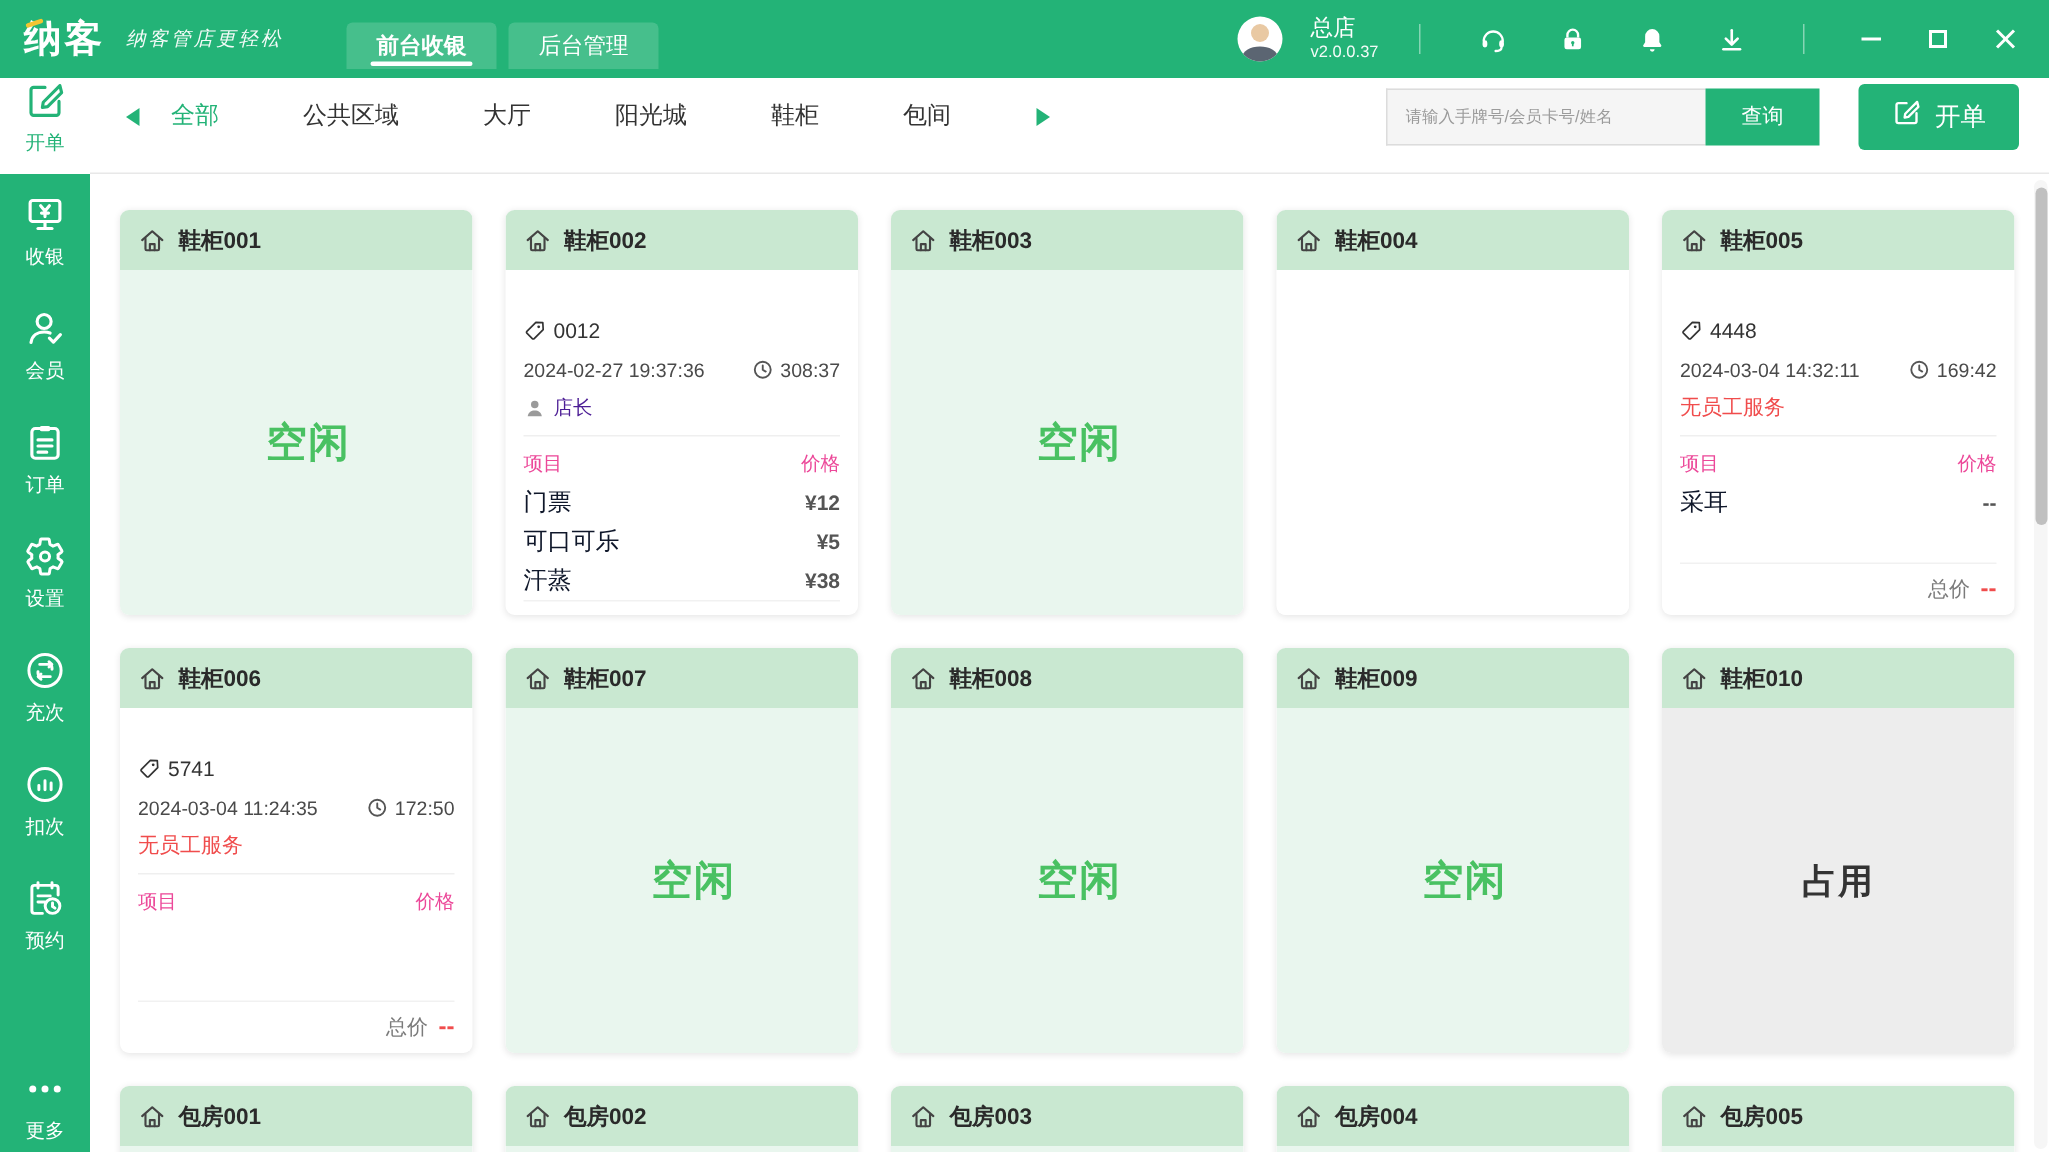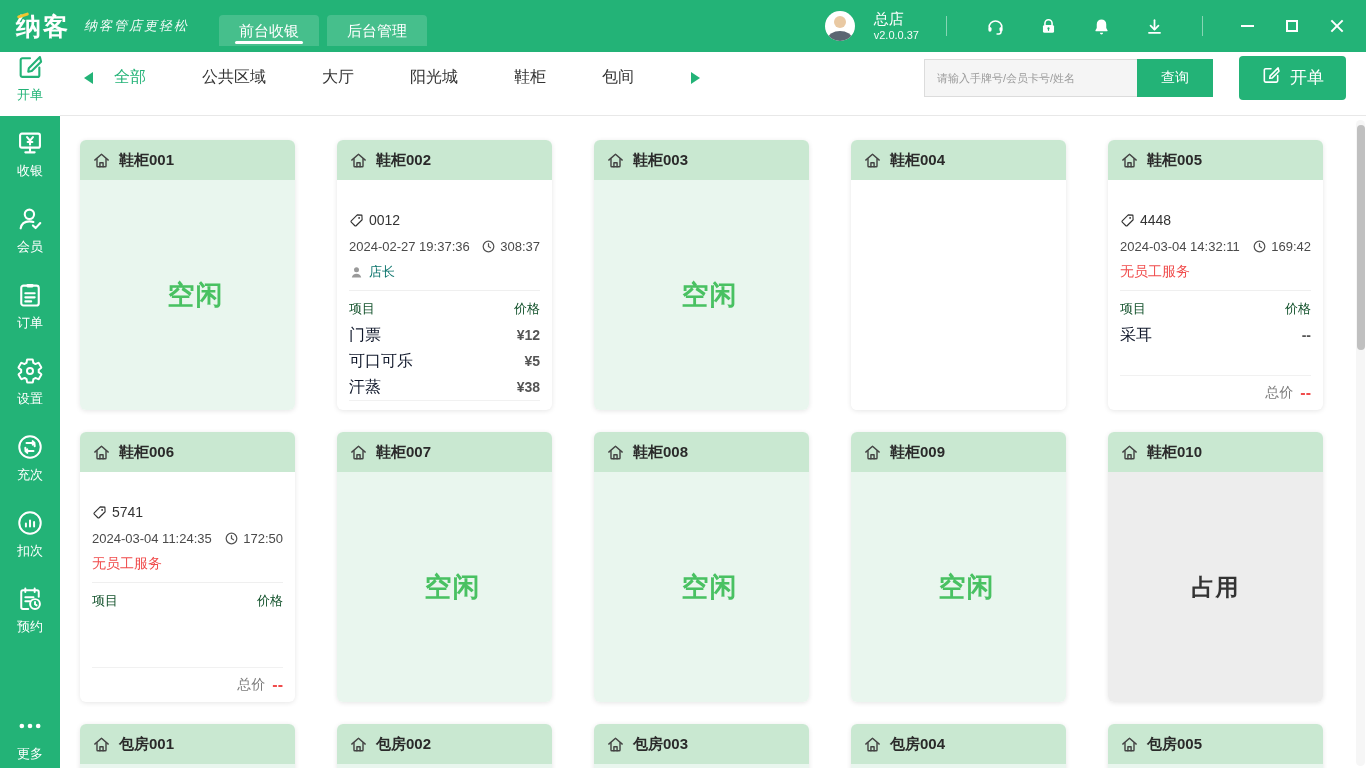"前台收银" .tab.active { font-weight: normal -> bold; margin-left: none -> 12px }
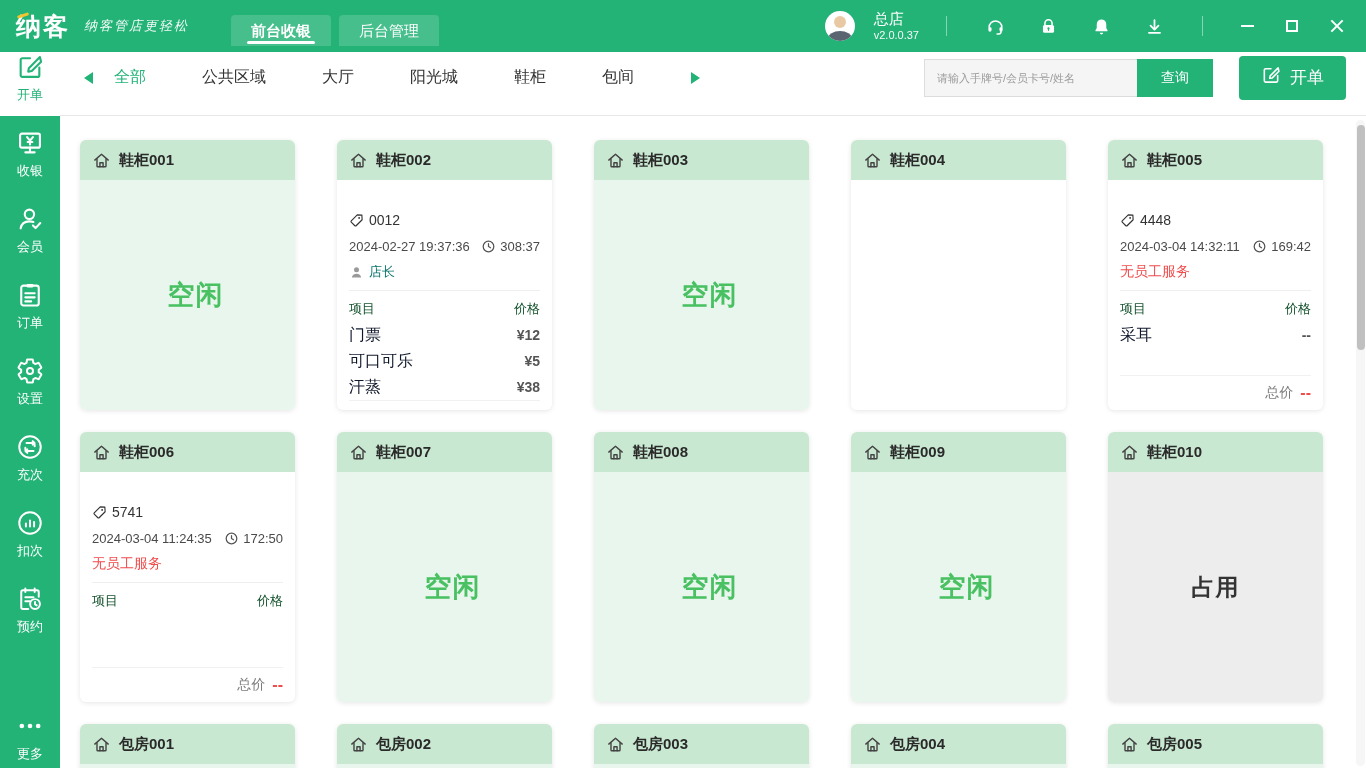"鞋柜001" .card { width: 215px -> 235px }
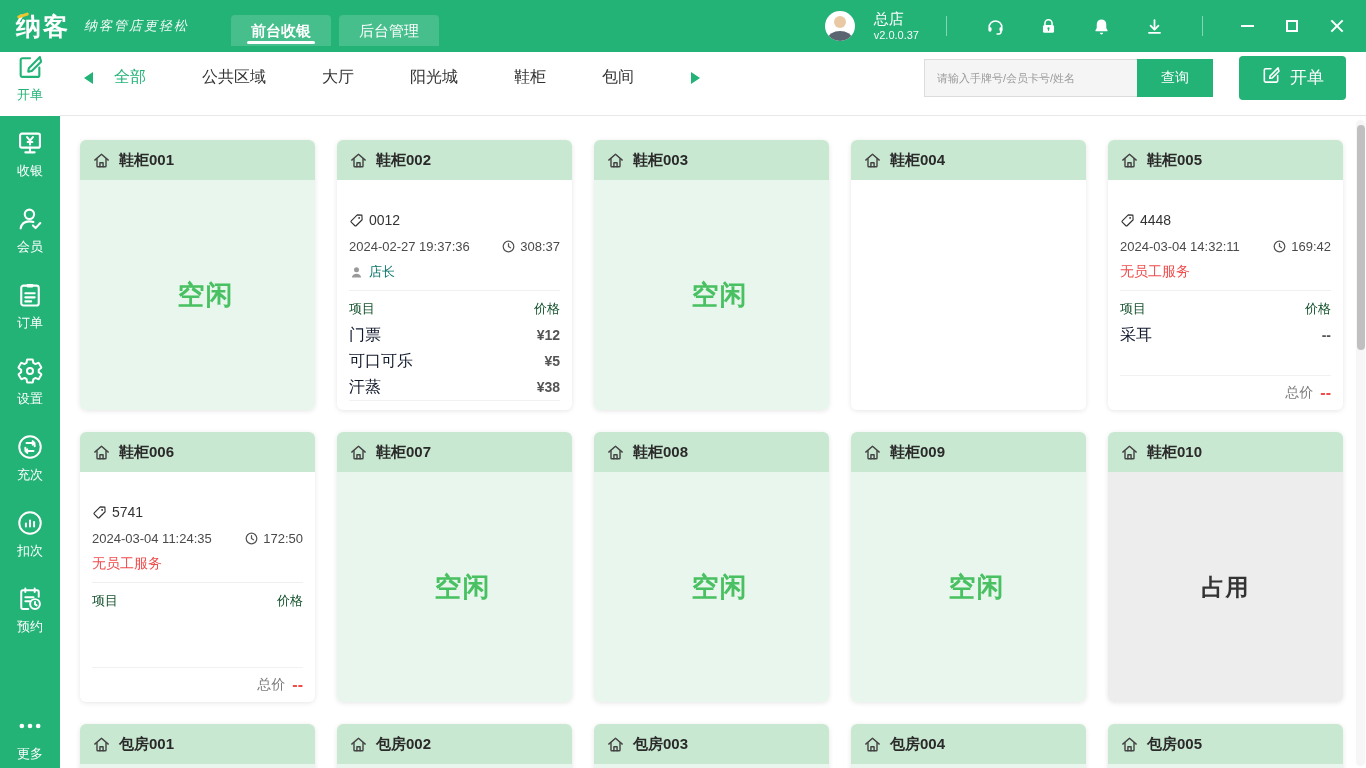"店长" .staff-name { color: #0f766e -> #4c1d95 }
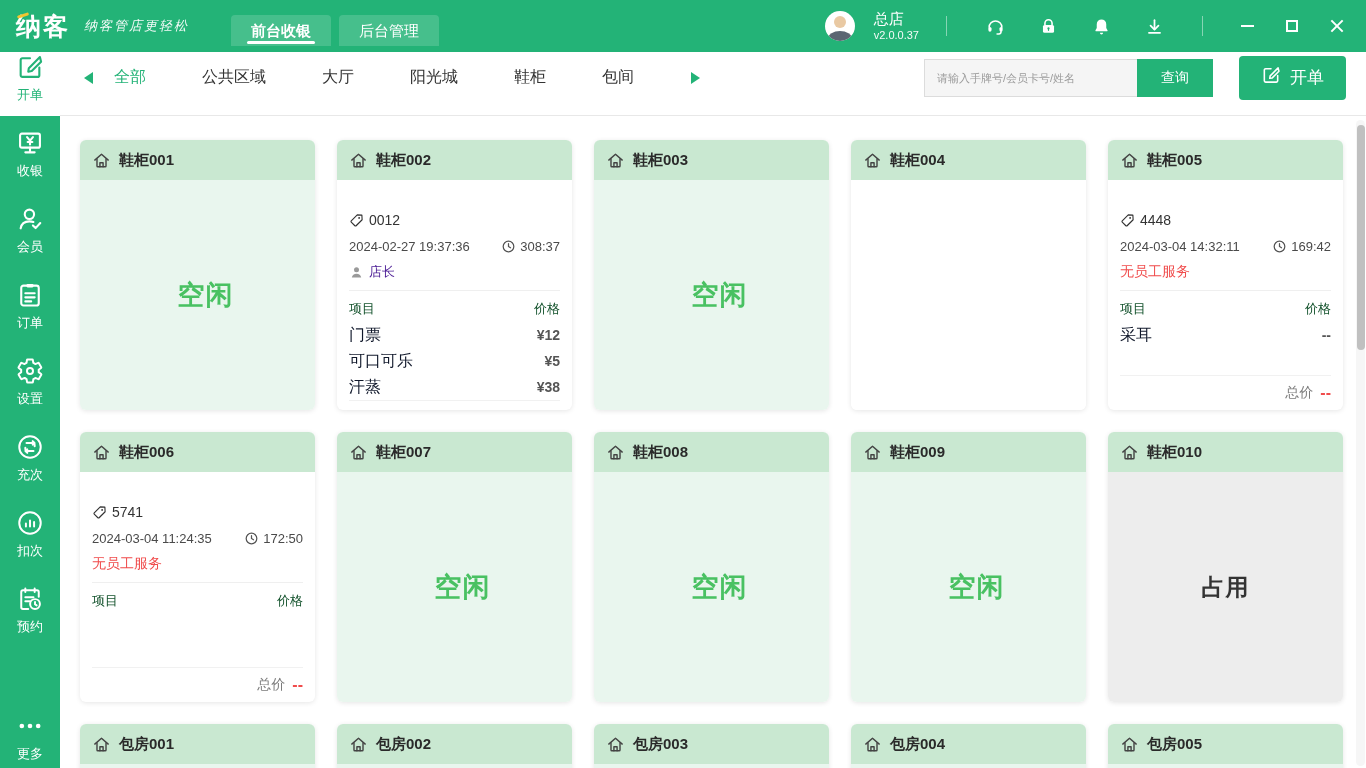"项目" .cols-header span { color: #14532d -> #ec4899 }
